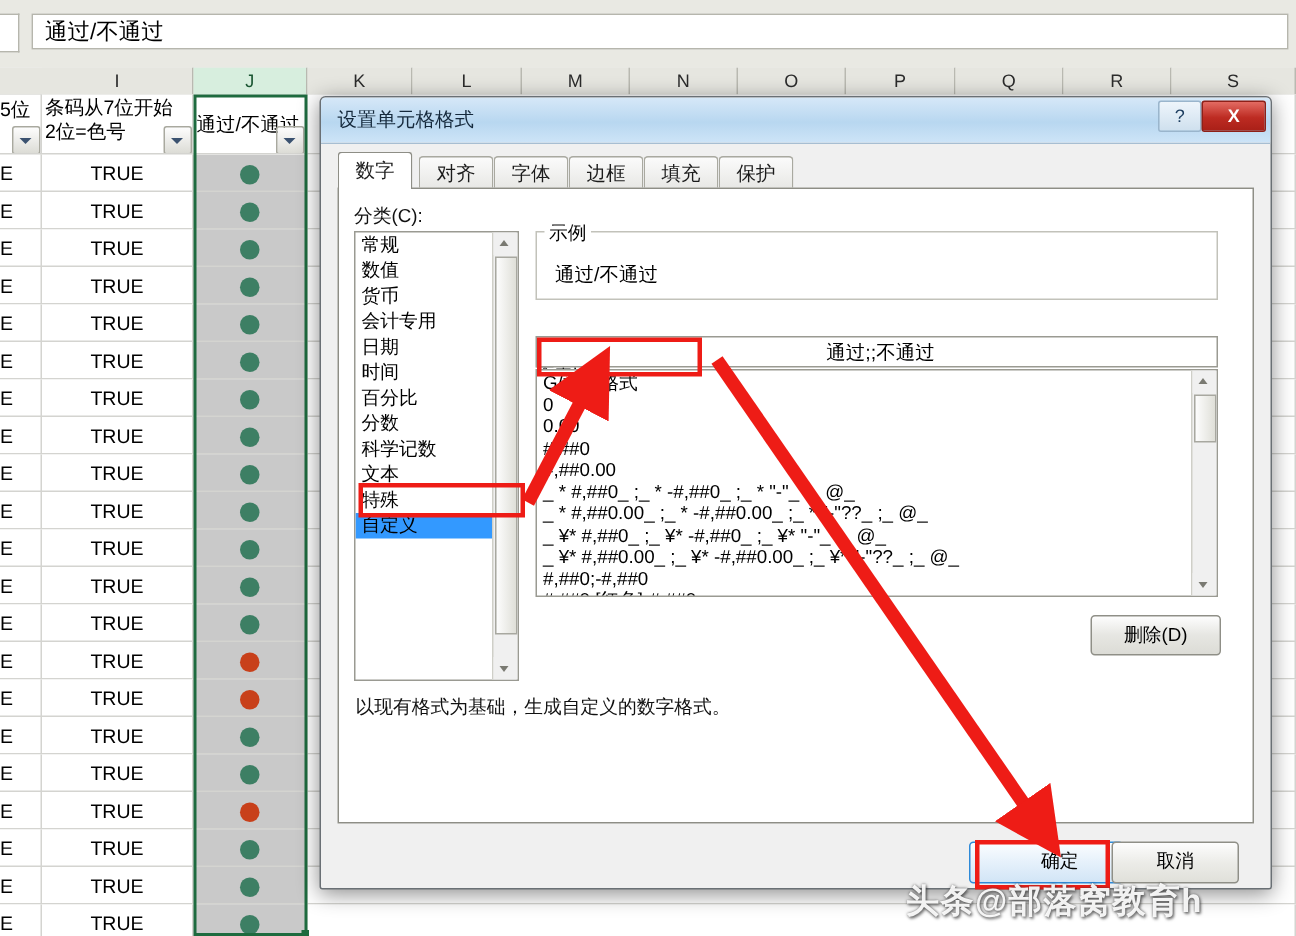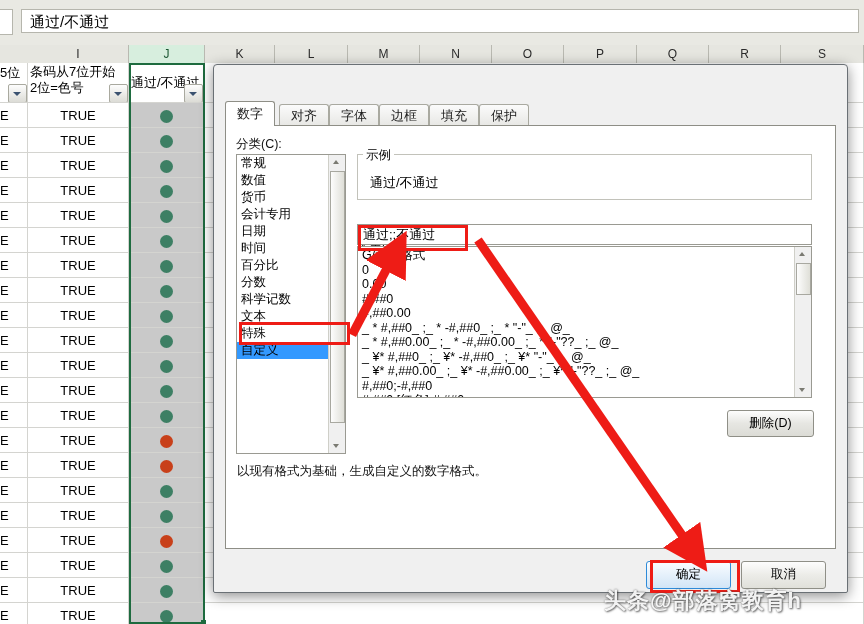"设置单元格格式" div { html: none -> <div> <div>设置单元格格式</div> <div>?</div> <div>X</div> </div> }
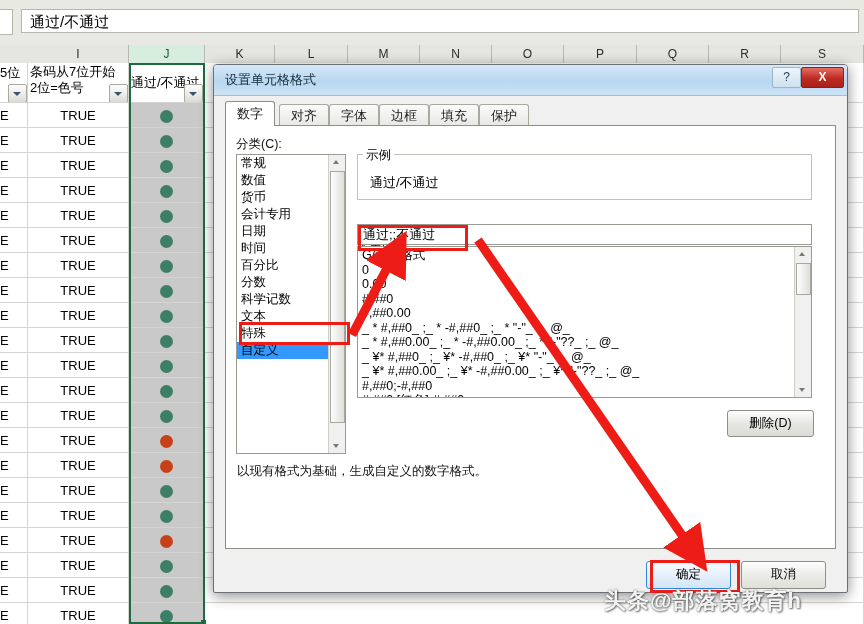"通过;;不通过" #type-input { text-align: none -> center }
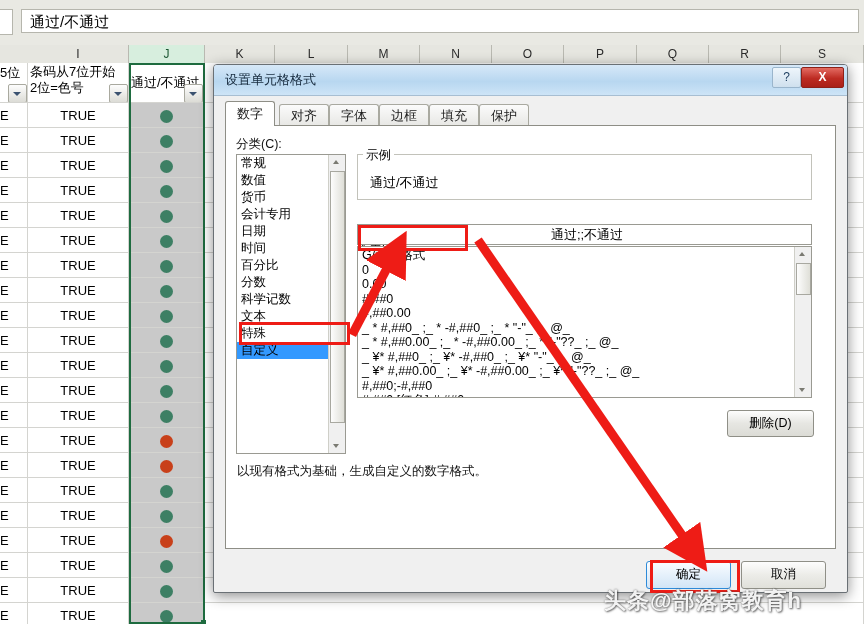"确定" div { padding-left: none -> 18px }
